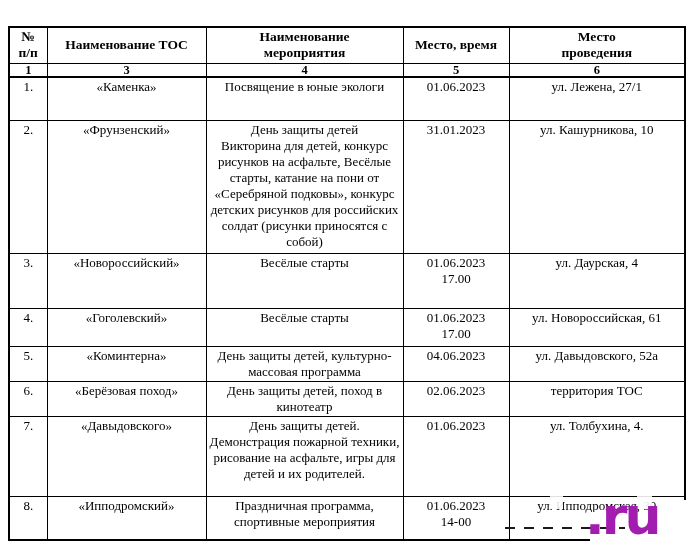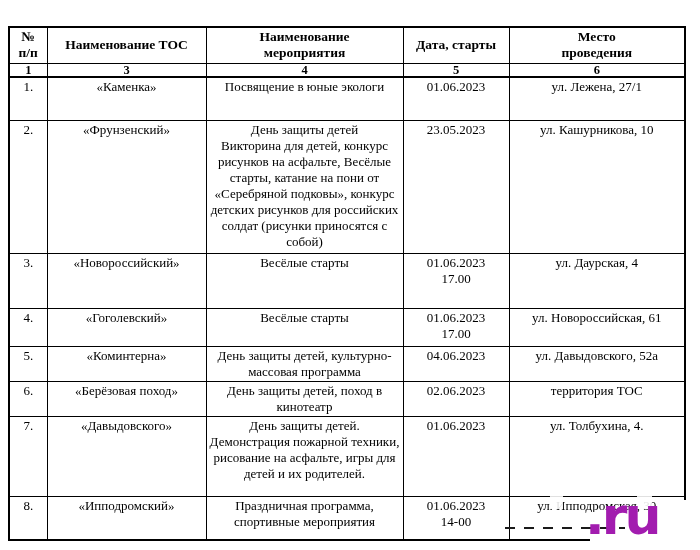"Дата, старты" th { text: Дата, старты -> Место, время }
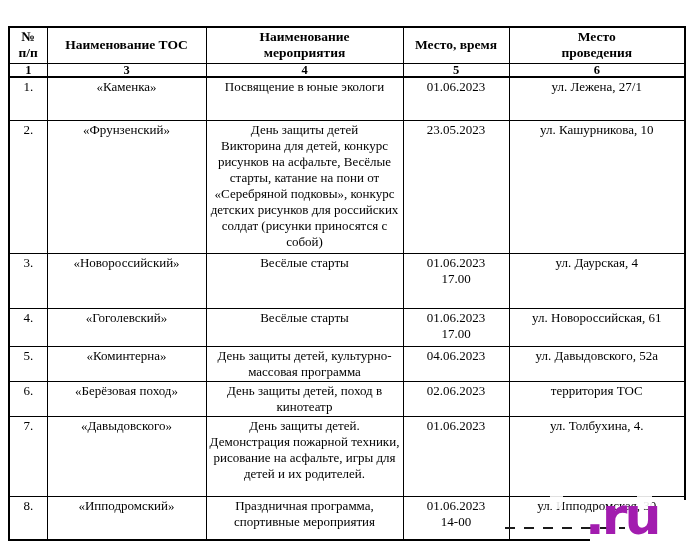"23.05.2023" div { text: 23.05.2023 -> 31.01.2023 }
